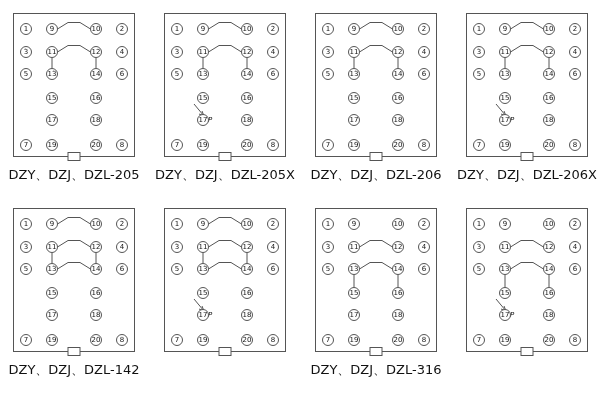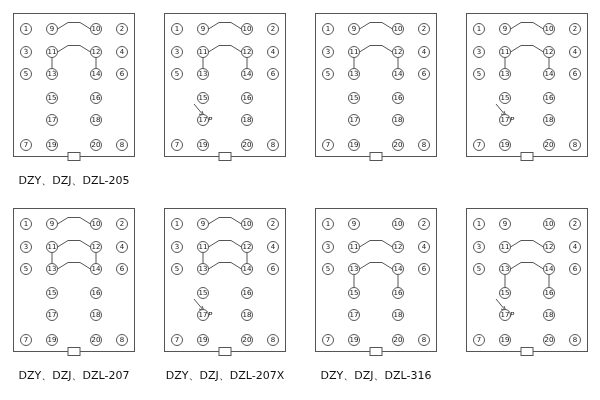"DZY、DZJ、DZL-205" .panel-label { font-size: 11px -> 13px; margin-top: 10px -> 3px }
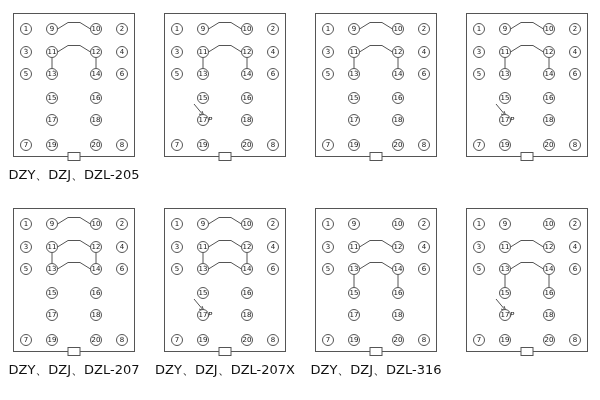"DZY、DZJ、DZL-205X" div.panel-label { html: none -> <div>DZY、DZJ、DZL-205X</div> }
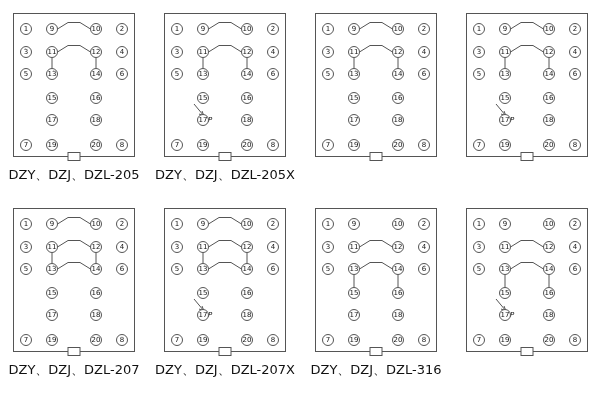"DZY、DZJ、DZL-206" div.panel-label { html: none -> <div>DZY、DZJ、DZL-206</div> }
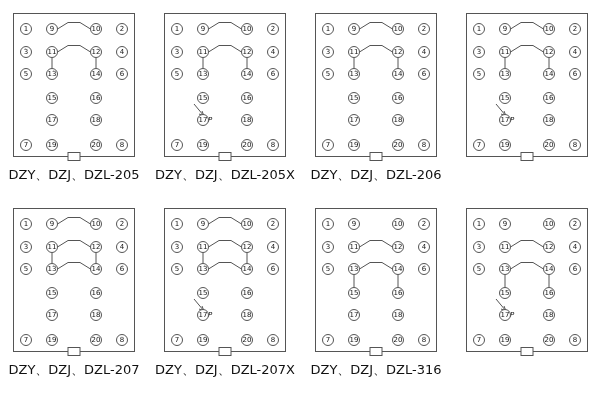"DZY、DZJ、DZL-206X" div.panel-label { html: none -> <div>DZY、DZJ、DZL-206X</div> }
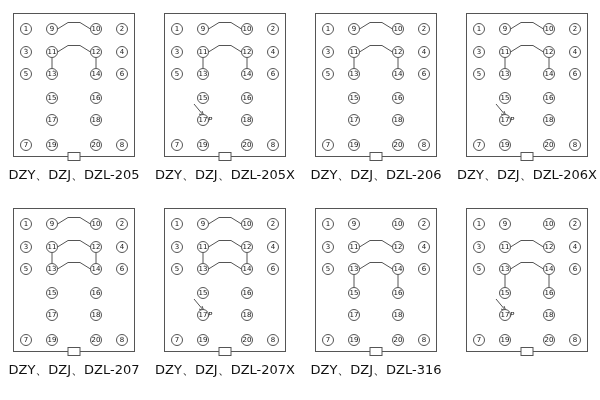"DZY、DZJ、DZL-207" div.panel-label { text: DZL-207 -> DZL-142 }
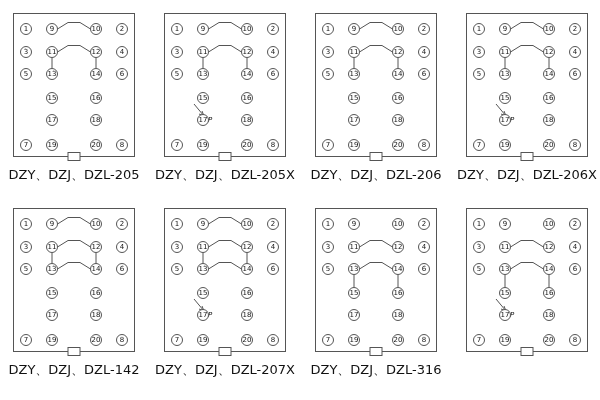"DZY、DZJ、DZL-207X" div.panel-label { html: <div>DZY、DZJ、DZL-207X</div> -> none }
